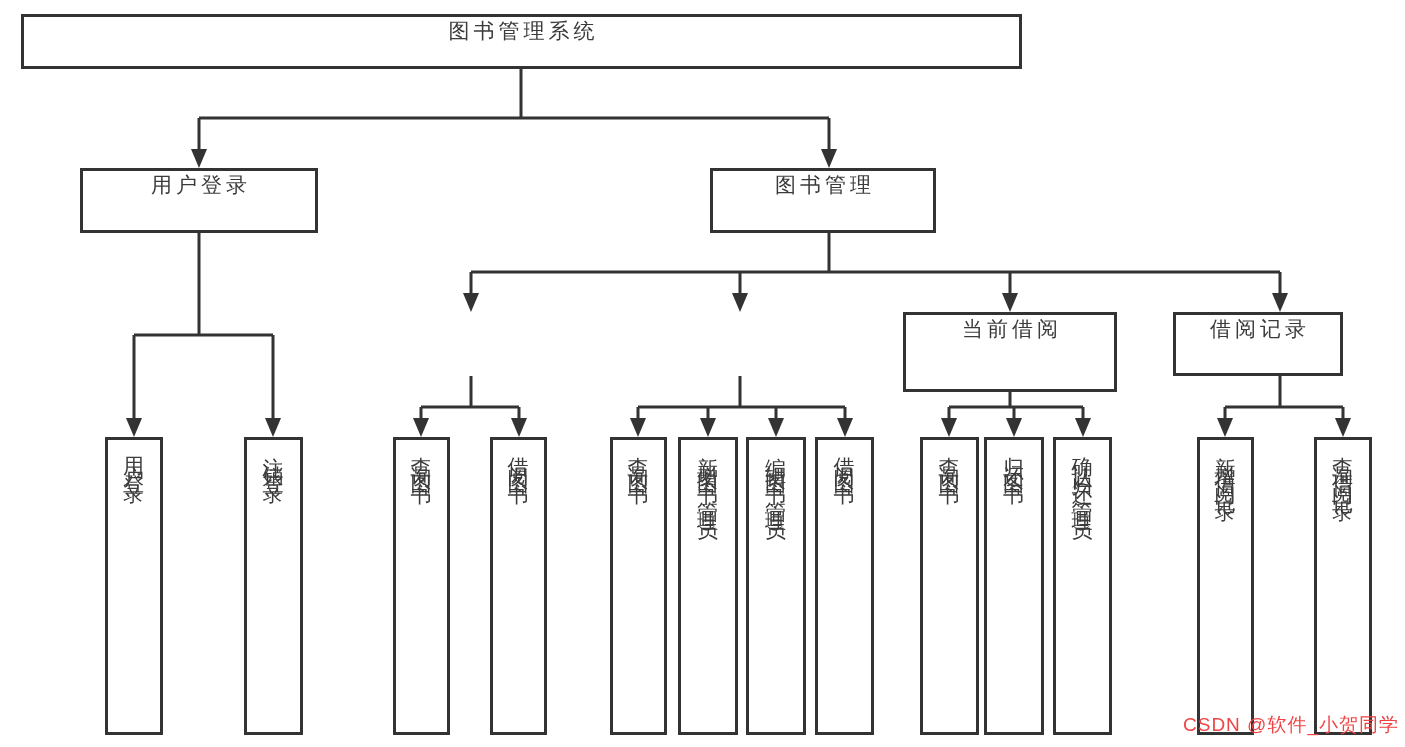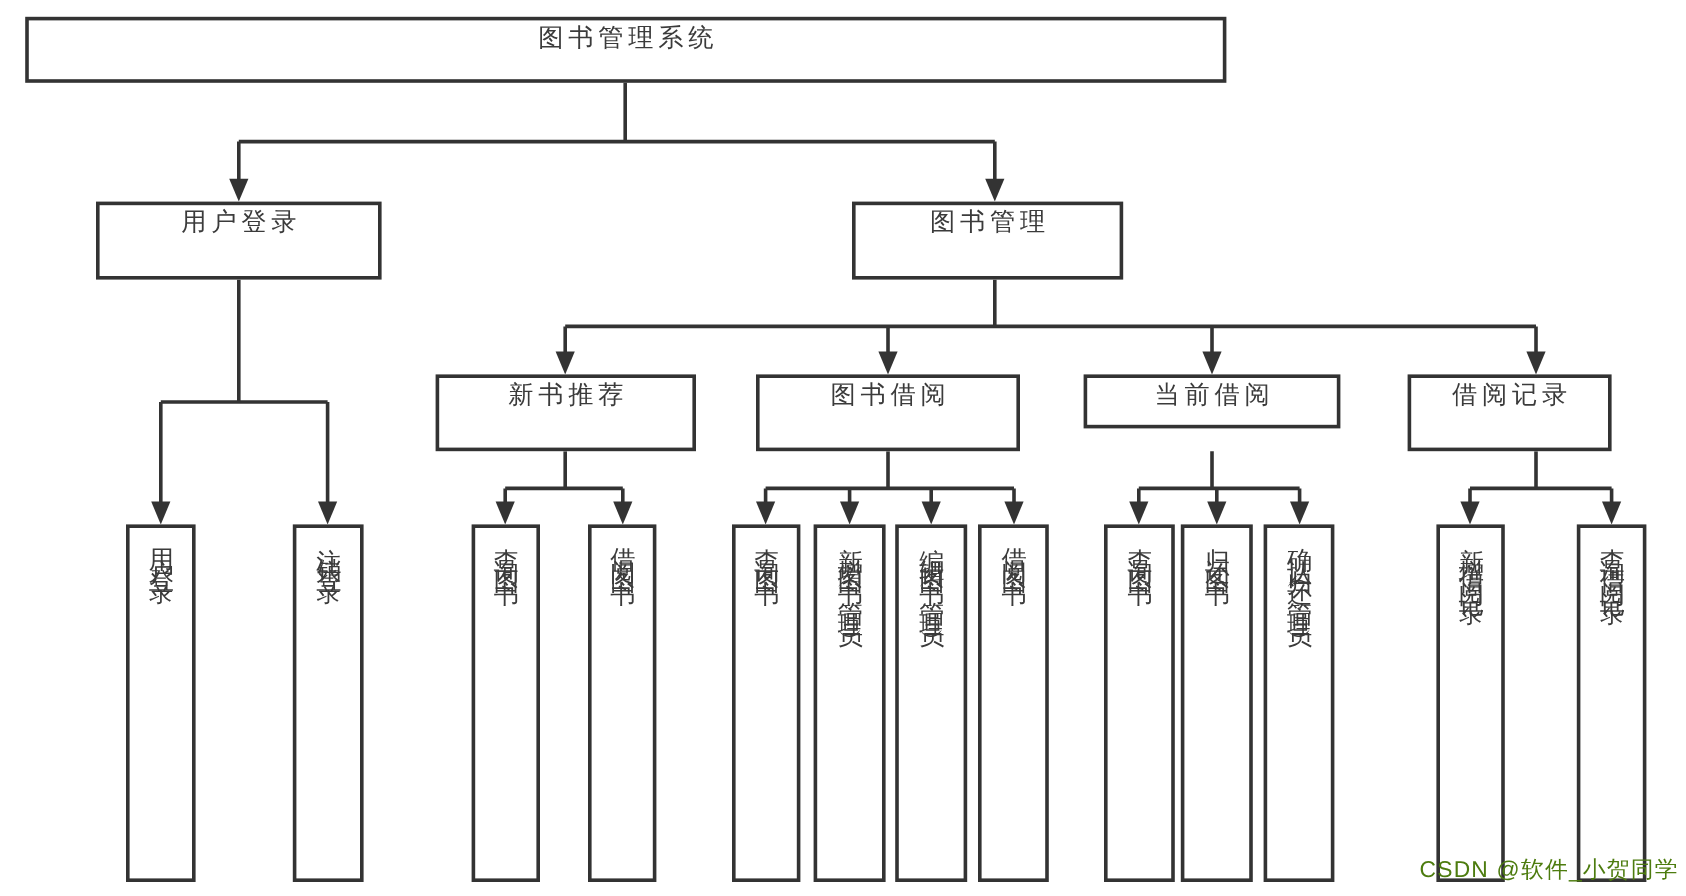"新书推荐" div.box { html: <div> <span>新书推荐</span> </div> -> none }
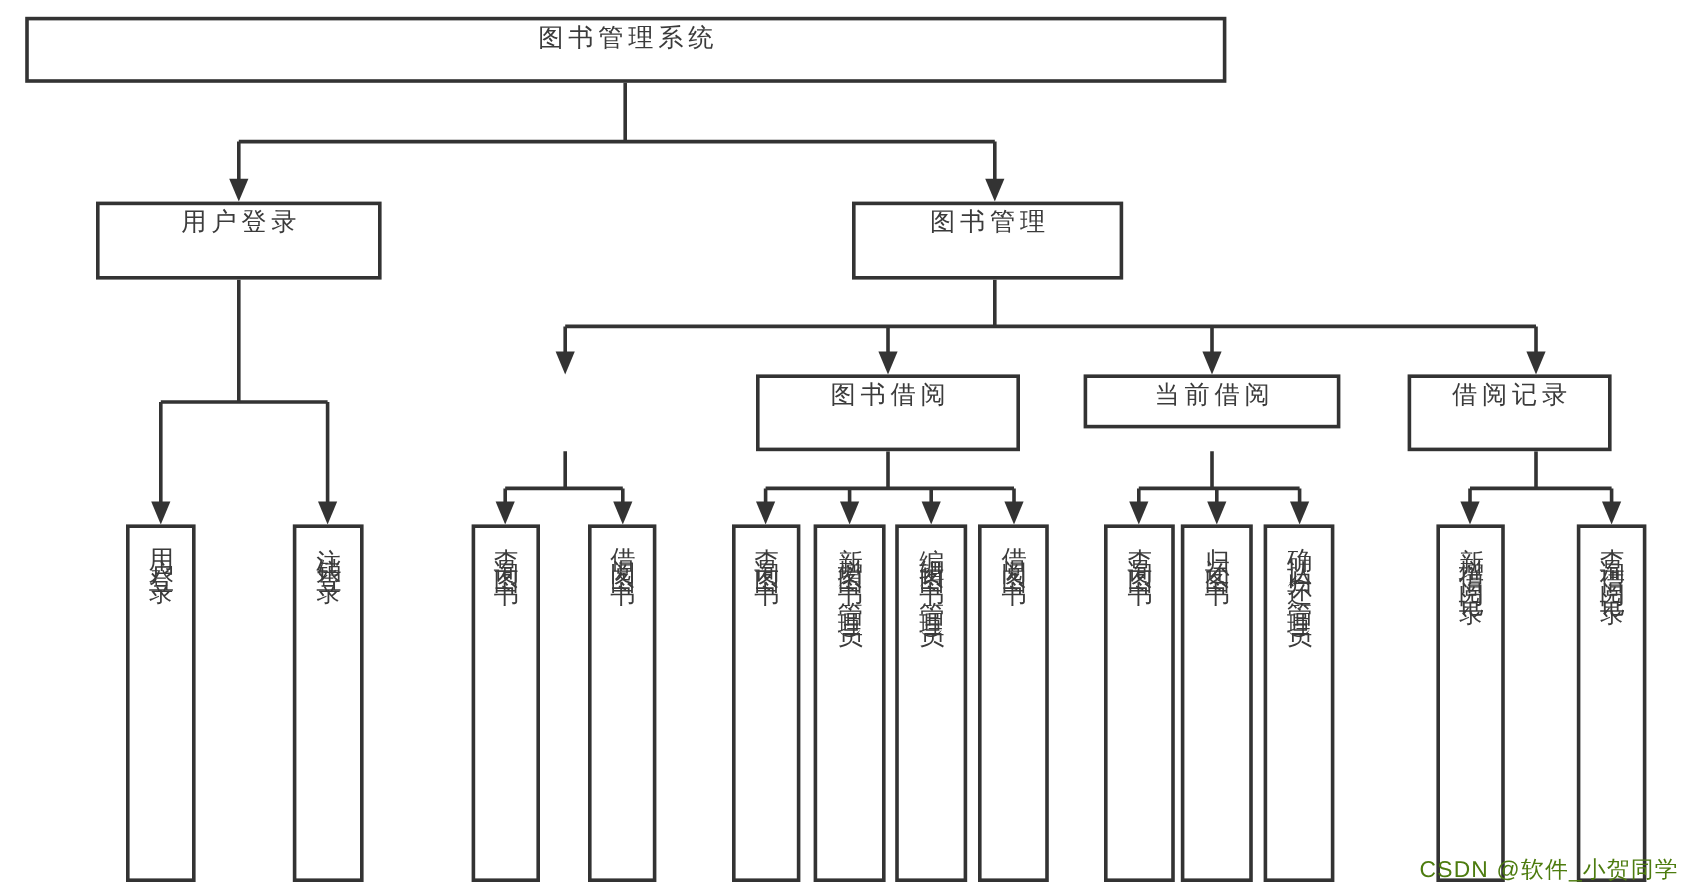"图书借阅" div.box { html: <div> <span>图书借阅</span> </div> -> none }
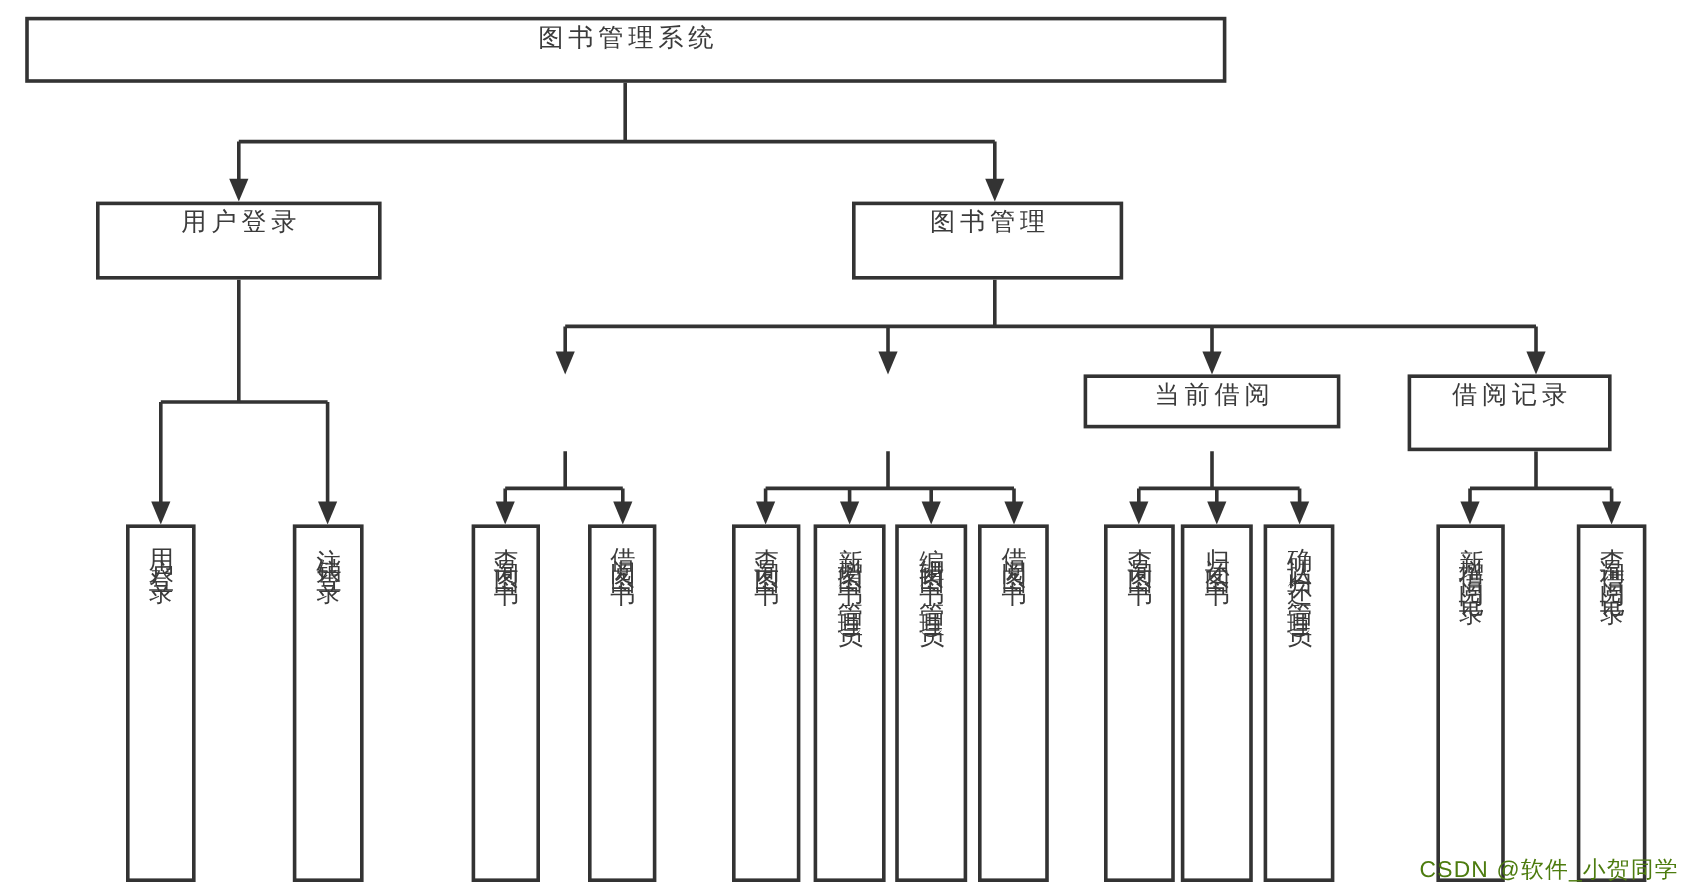"当前借阅" div.box { height: 45px -> 80px }
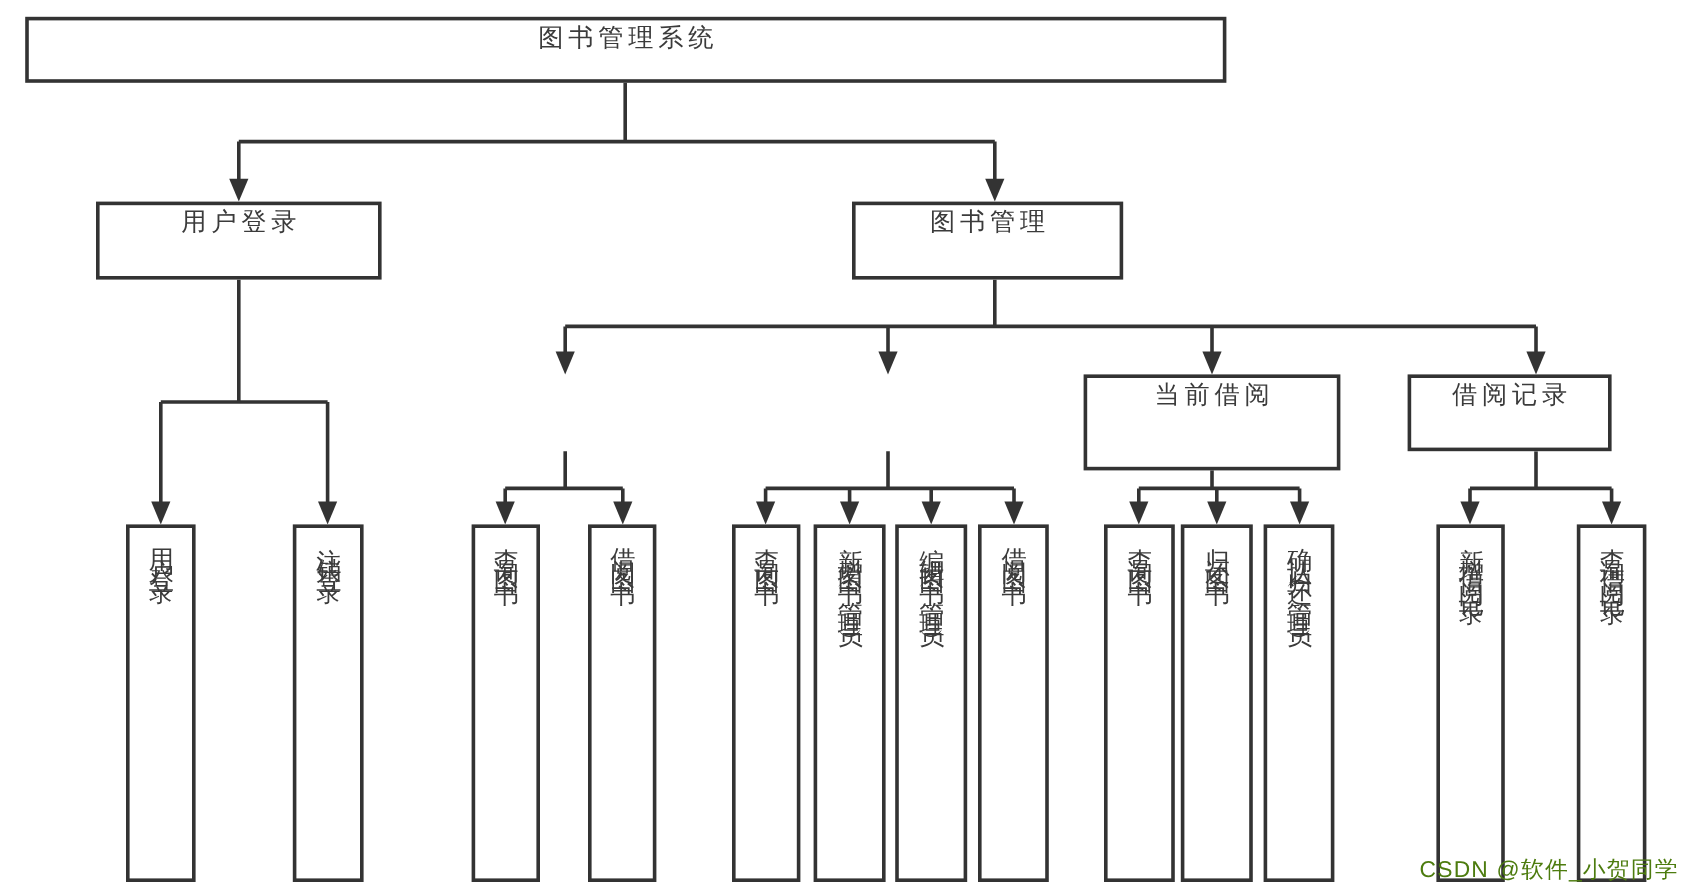"CSDN @软件_小贺同学" #watermark { color: #4d7c0f -> #ef4444 }
